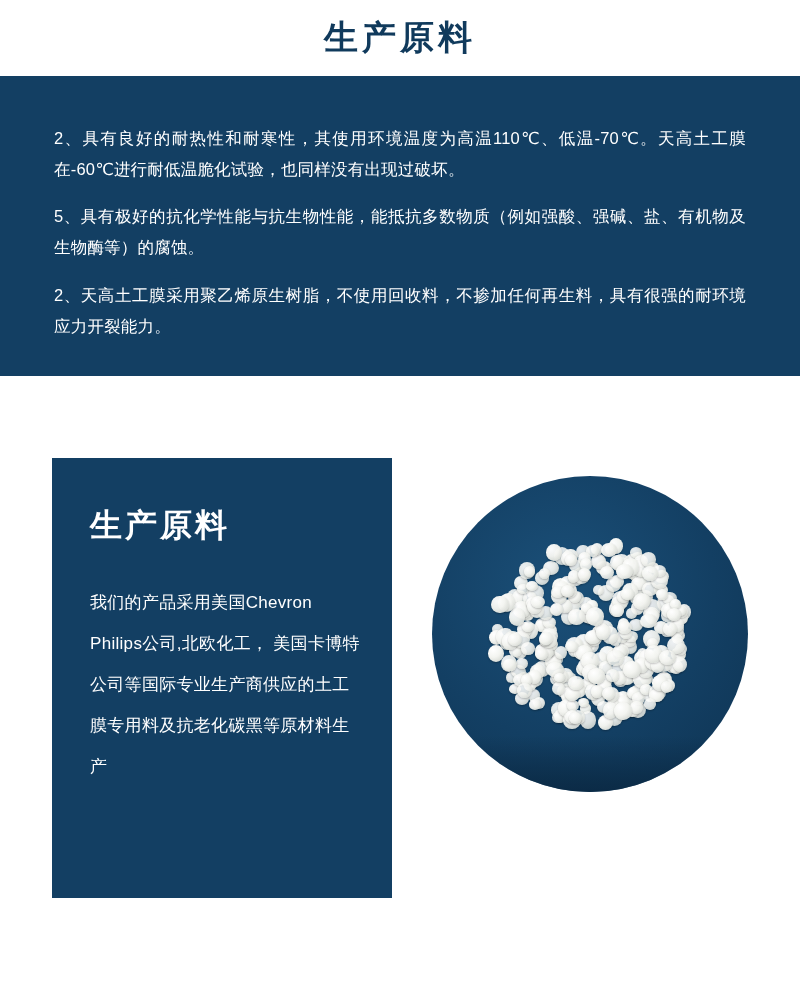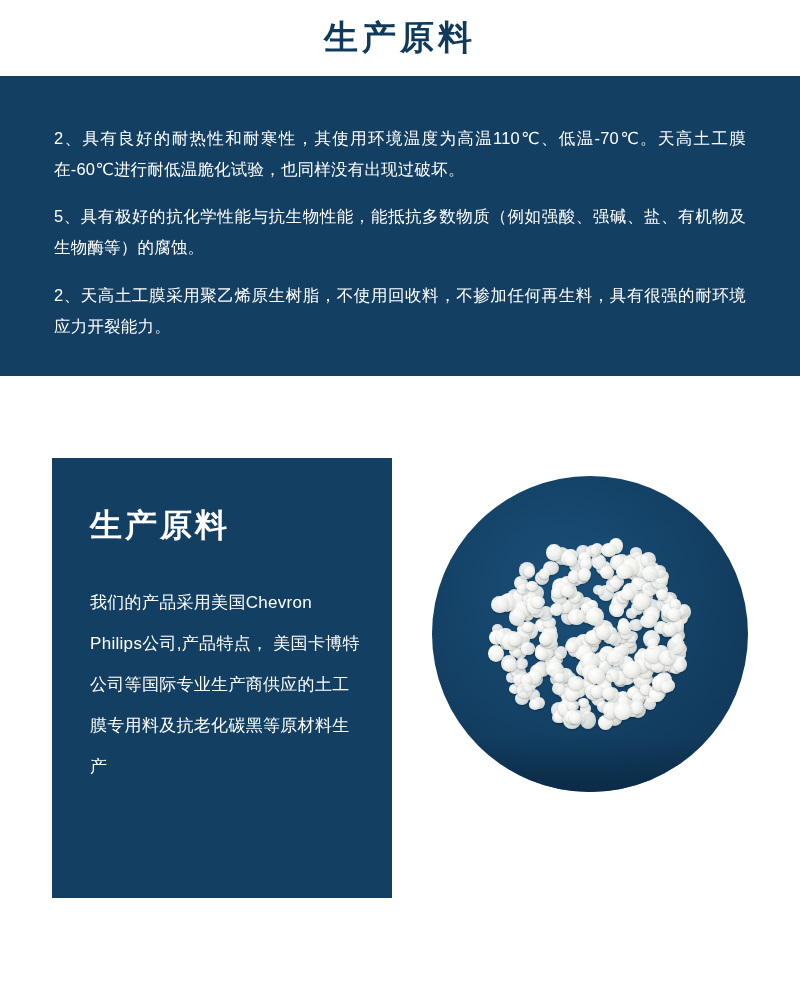"我们的产品采用美国Chevron Philips公司,产品特点，" div.material-body { text: ,产品特点 -> ,北欧化工 }
